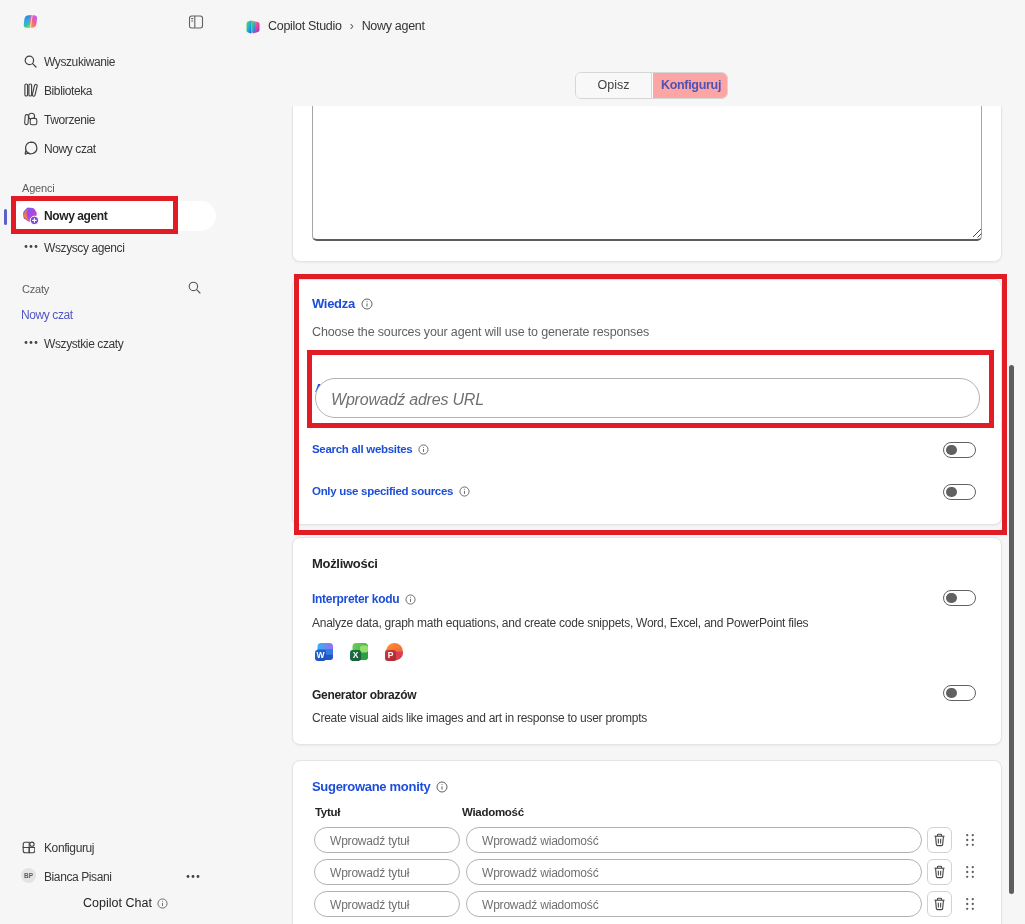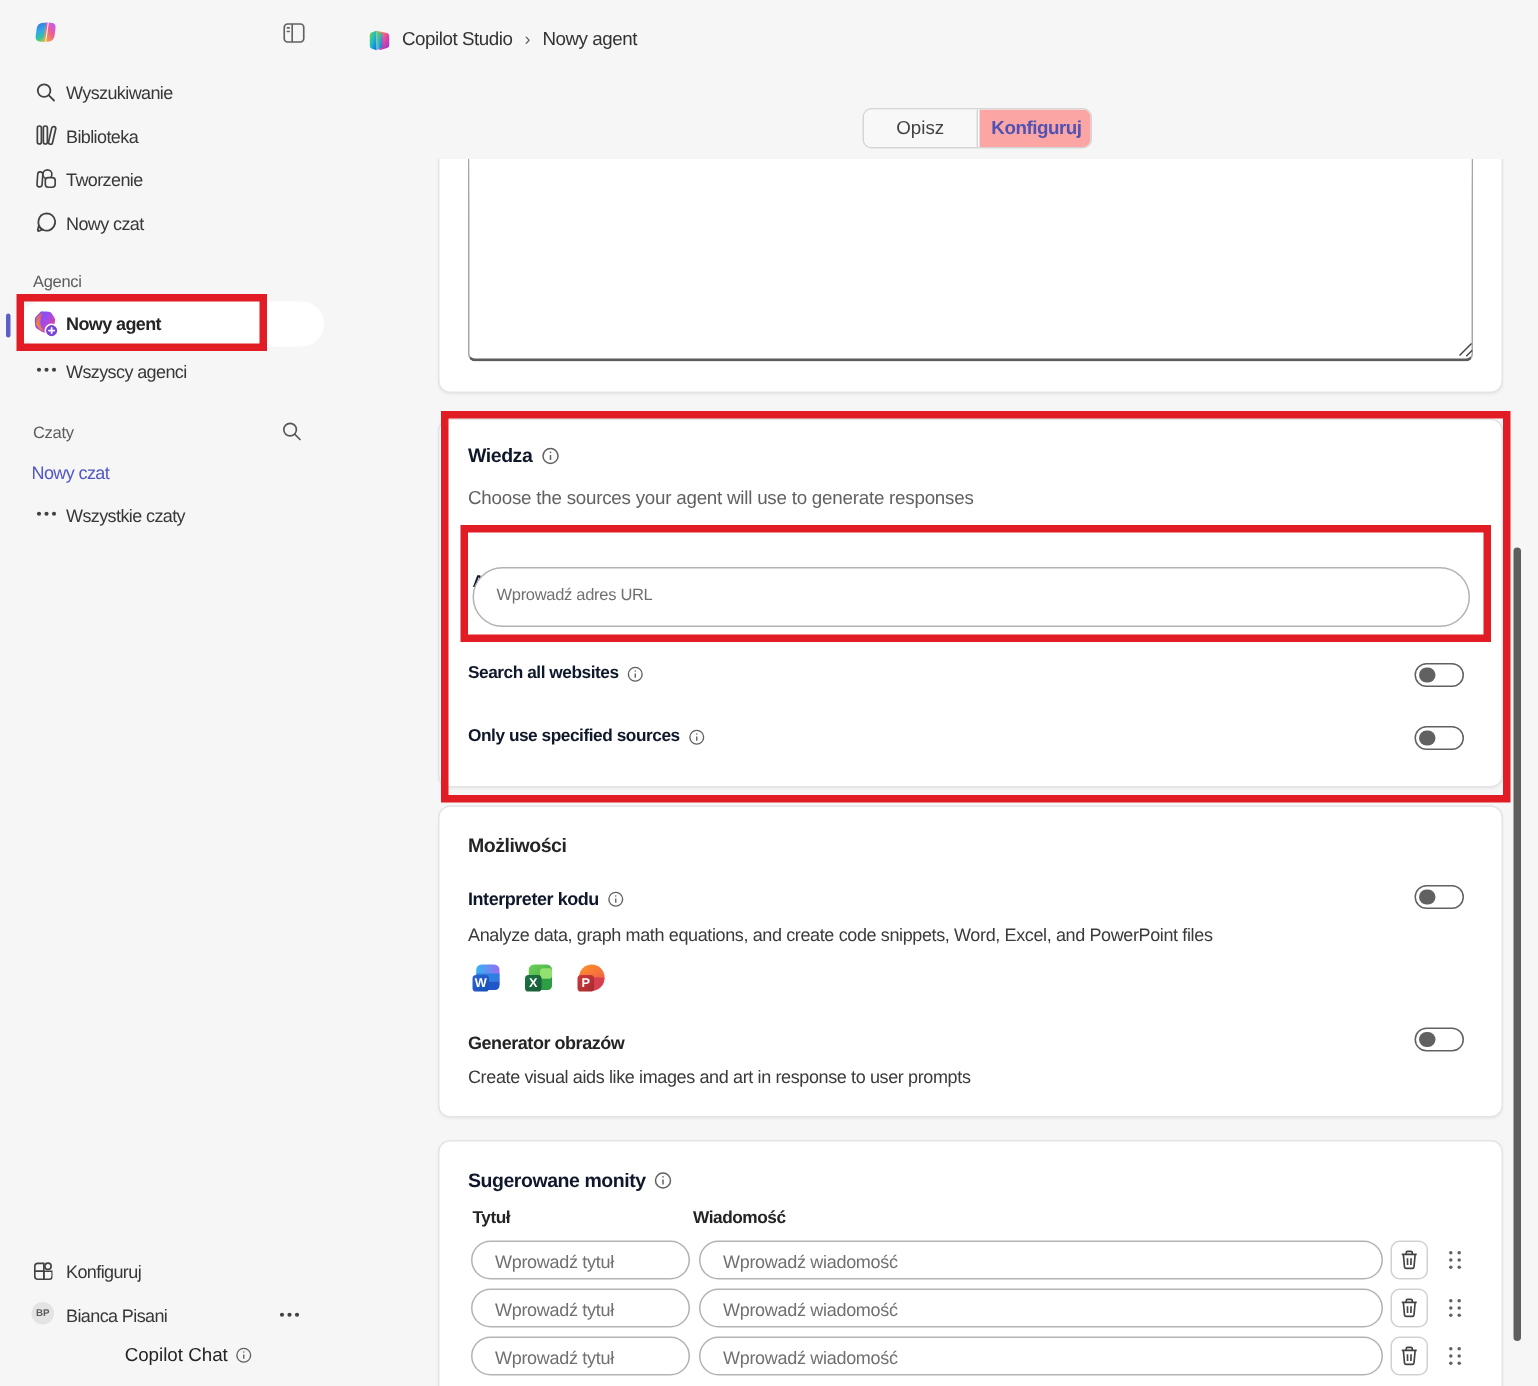"Wiedza" .lbl { color: #0f172a -> #1d4ed8 }
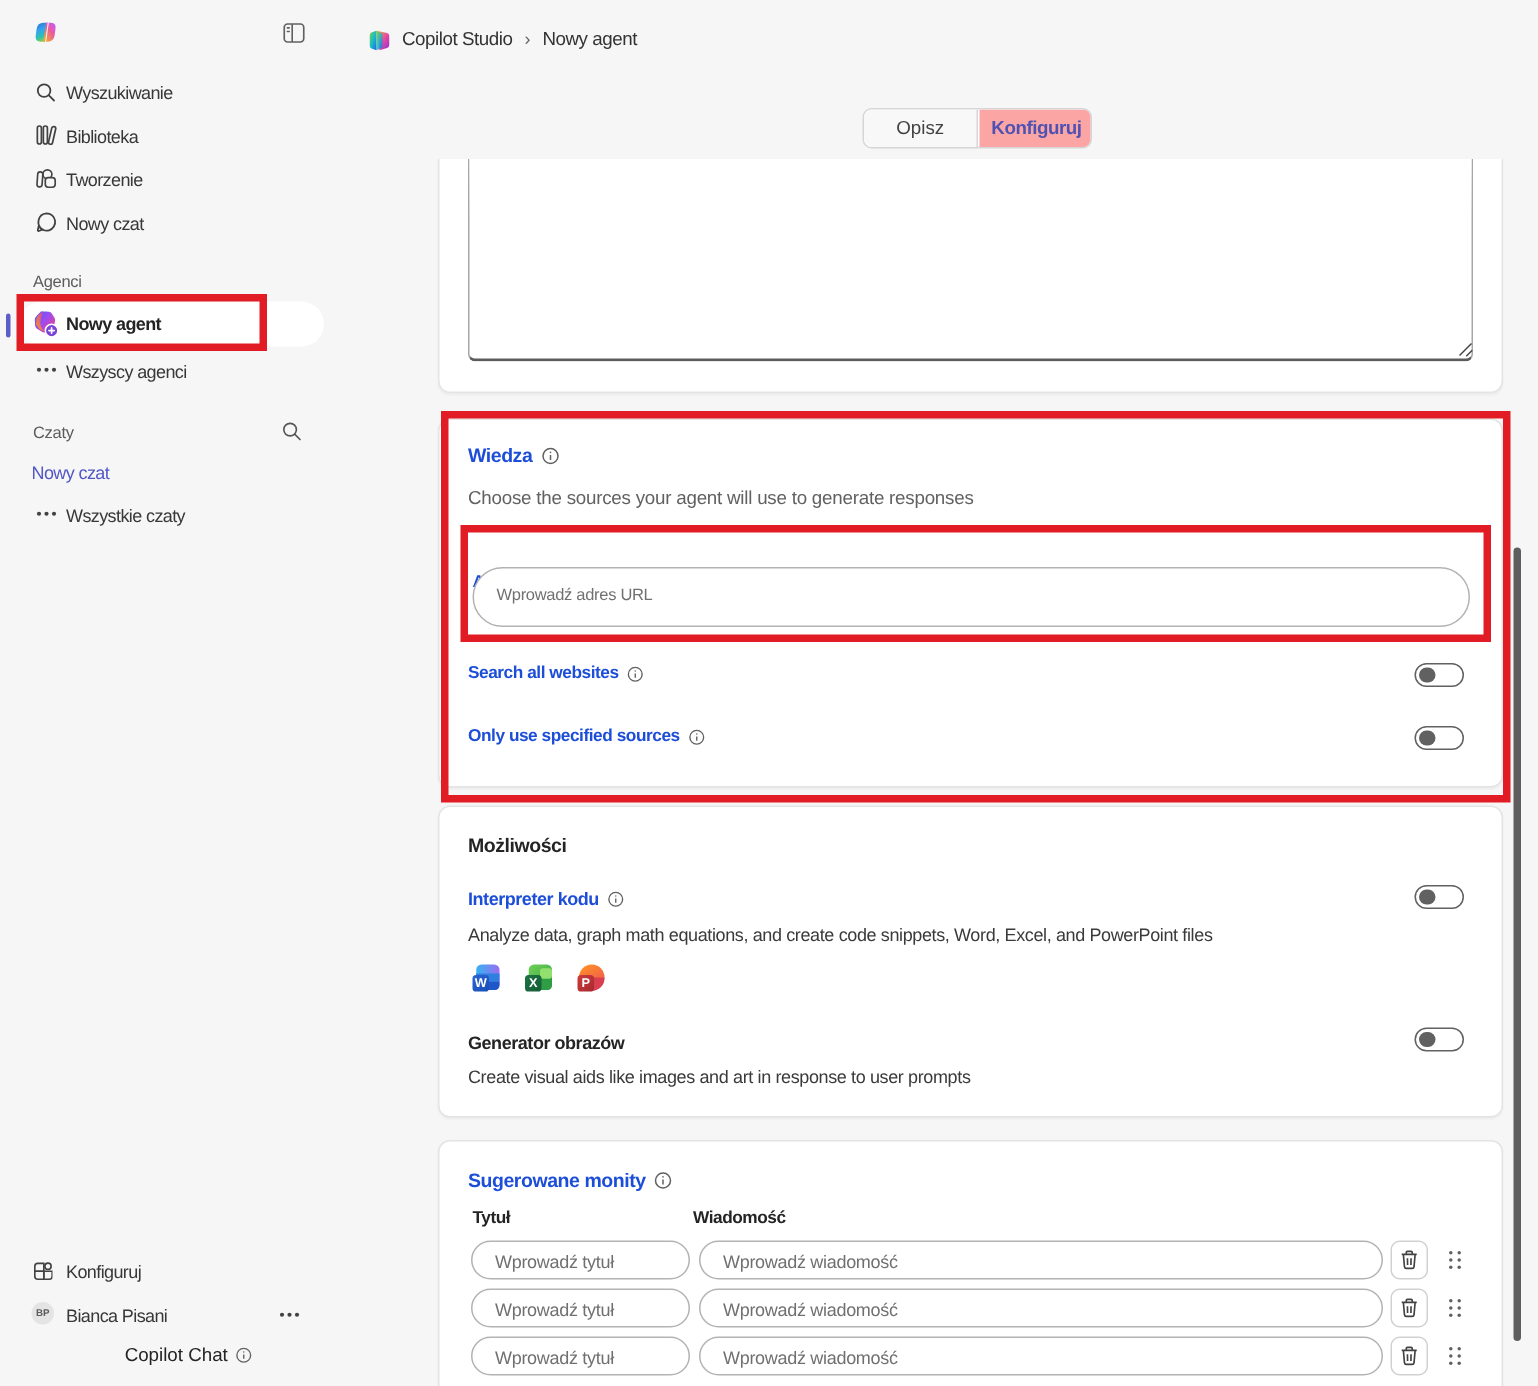"Wprowadź adres URL" div.abs { font-size: 11px -> 16px; font-style: none -> italic }
